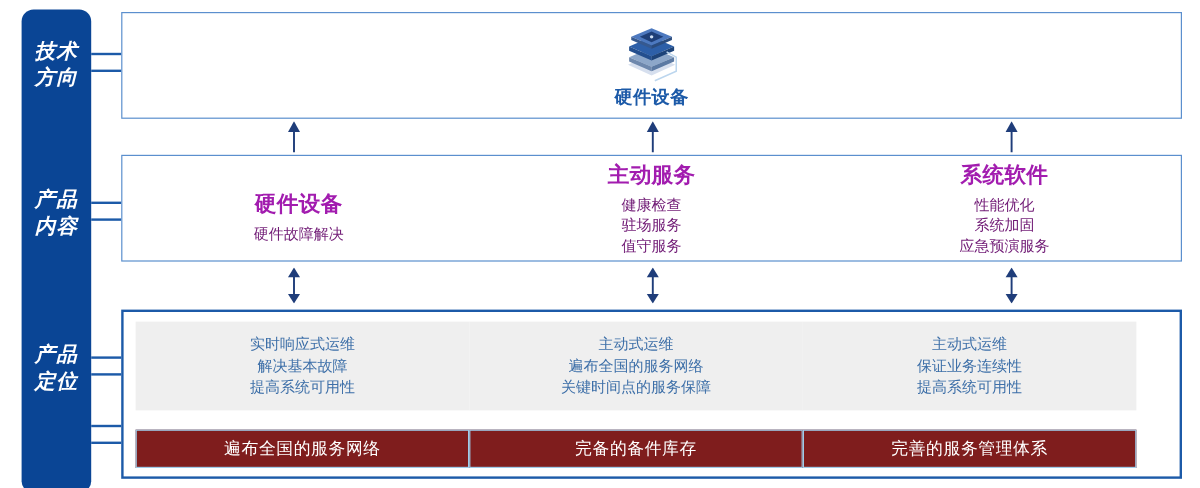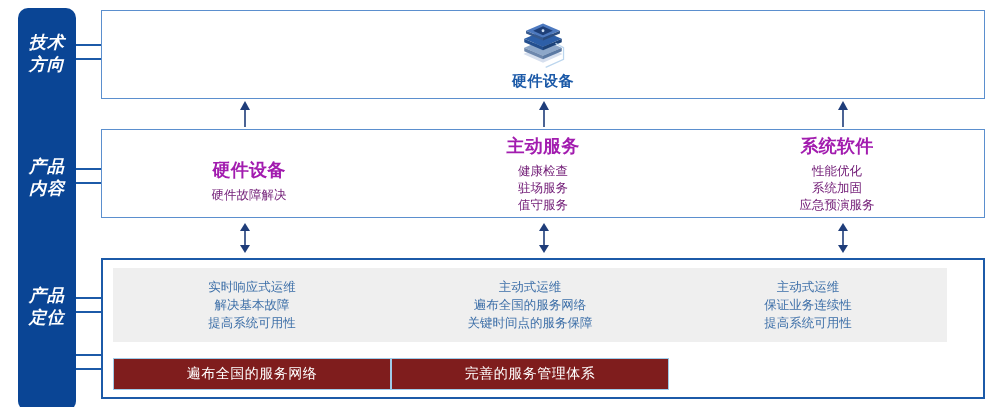"完备的备件库存" div.blue-box { html: none -> <div>完备的备件库存</div> }
